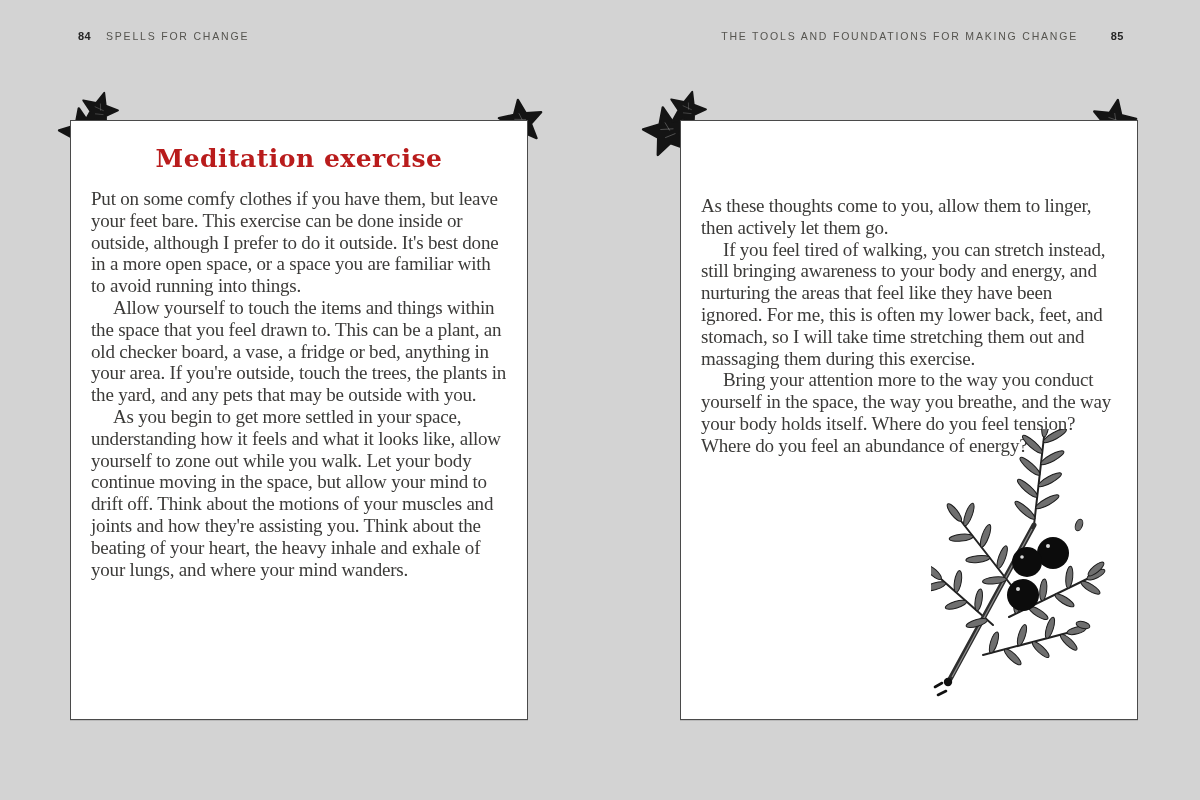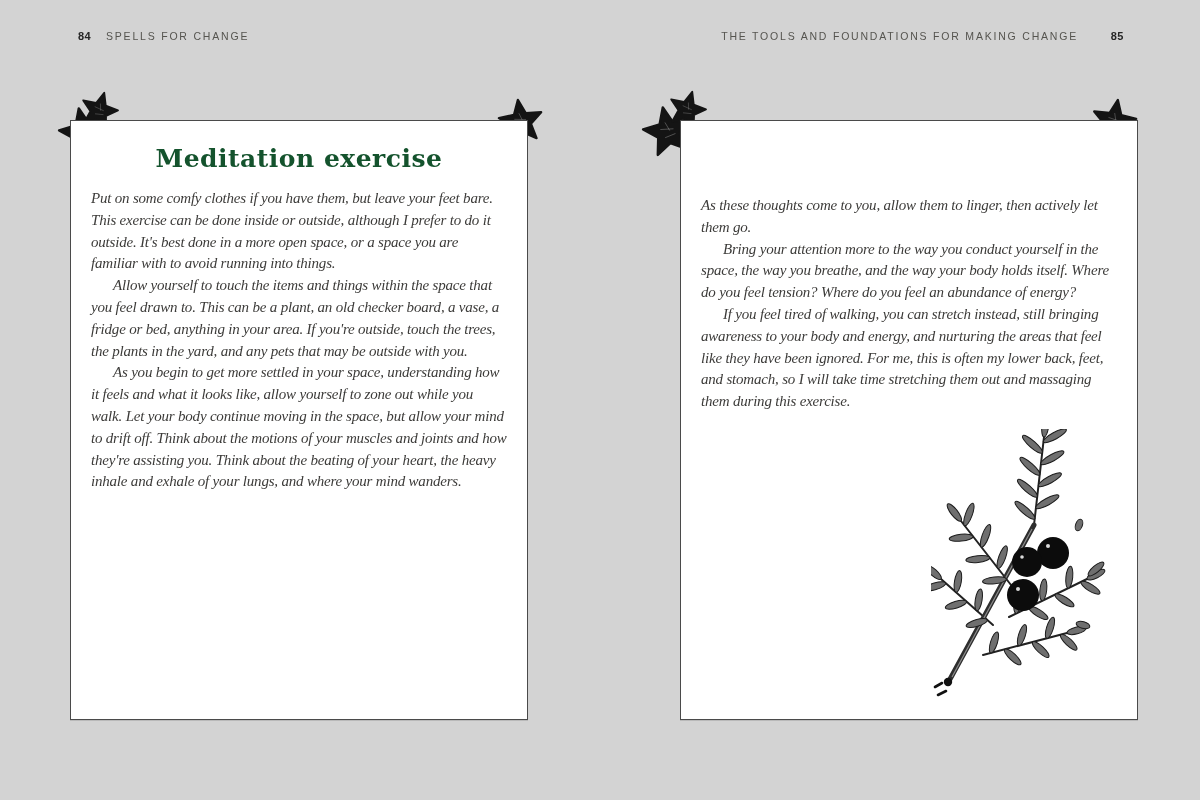"Meditation exercise" .box-title { color: #14532d -> #b91c1c }
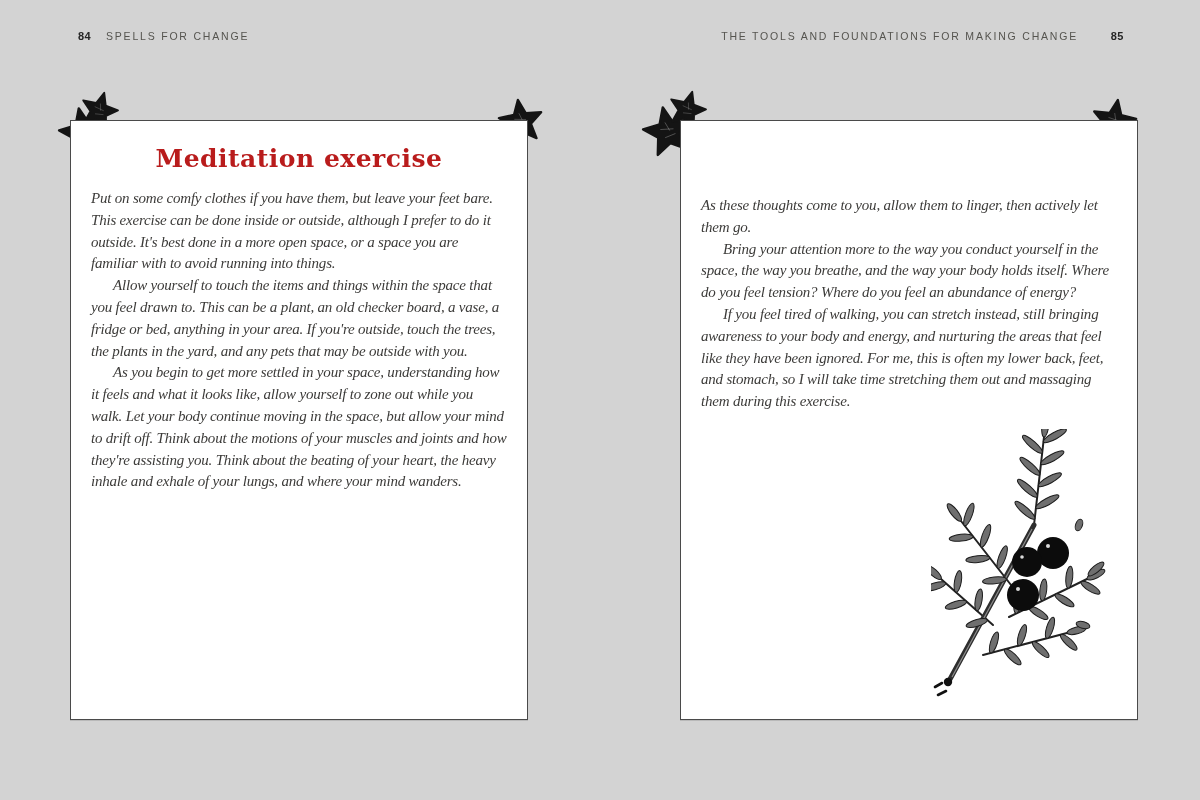"Put on some comfy clothes" .body-text { font-size: 15px -> 19px; font-style: italic -> none }
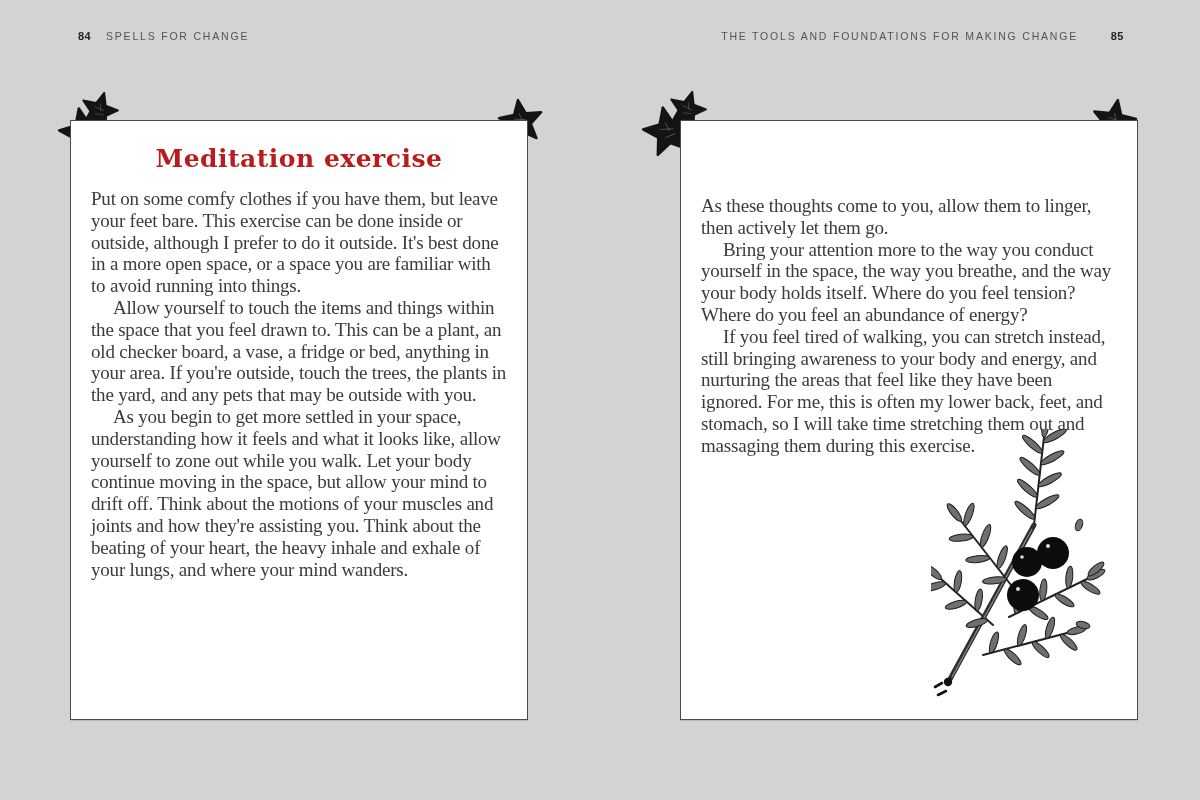"Bring your attention more to" p { order: before "If you feel tired of" -> after "If you feel tired of" }
